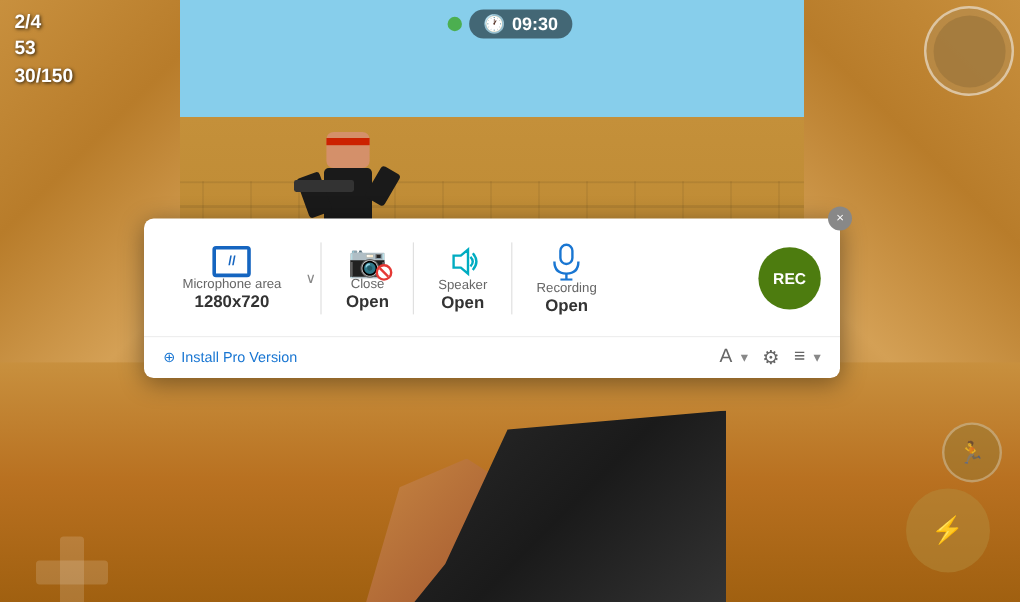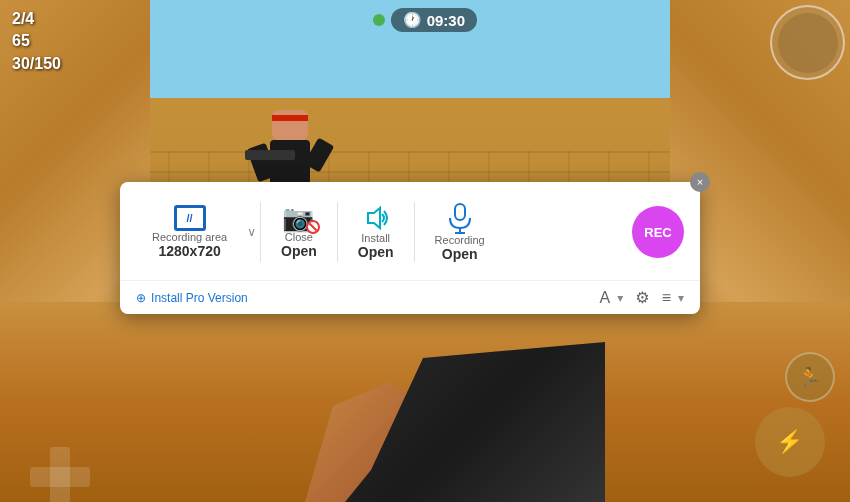"65" div { text: 65 -> 53 }
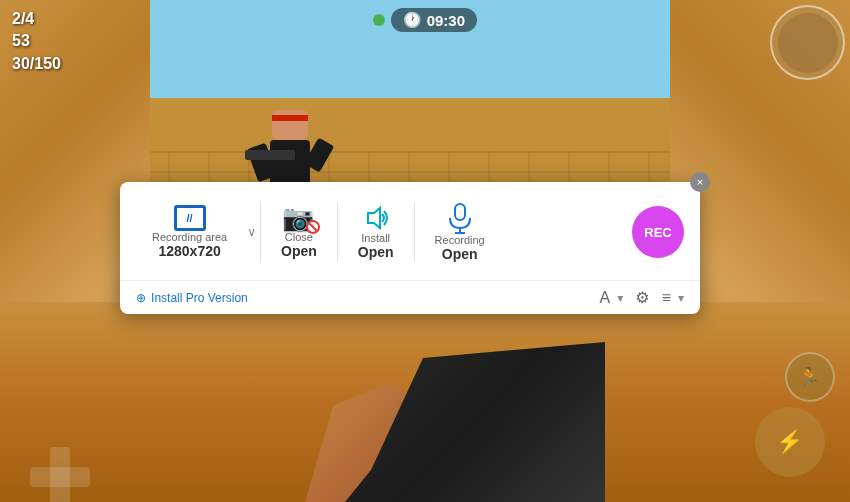"Recording area" span.toolbar-item-label { text: Recording -> Microphone }
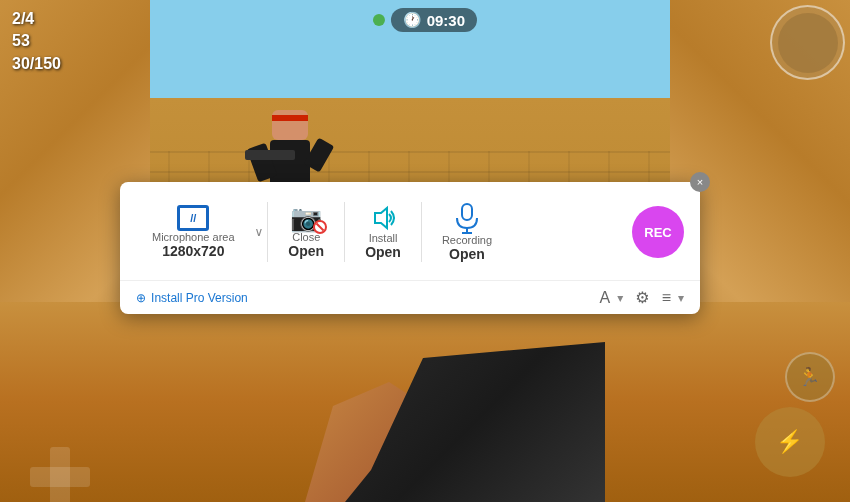"Install" span.toolbar-item-label { text: Install -> Speaker }
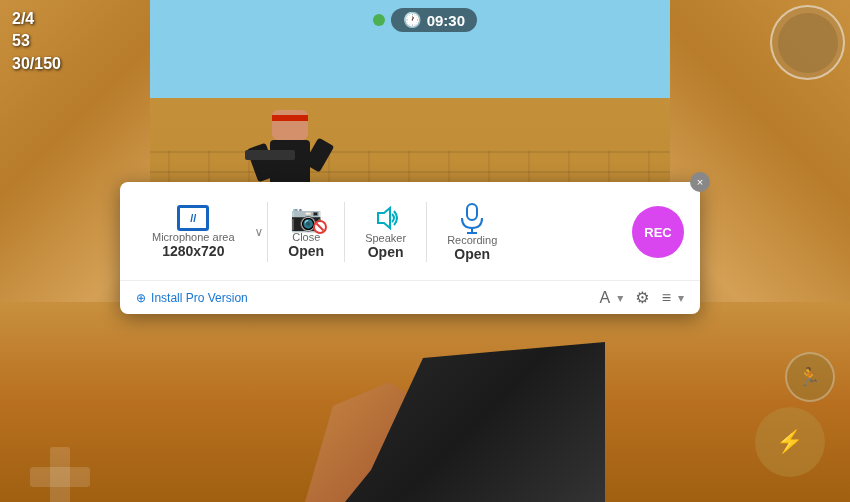"REC" .rec-btn { background: #d946ef -> #4d7c0f }
